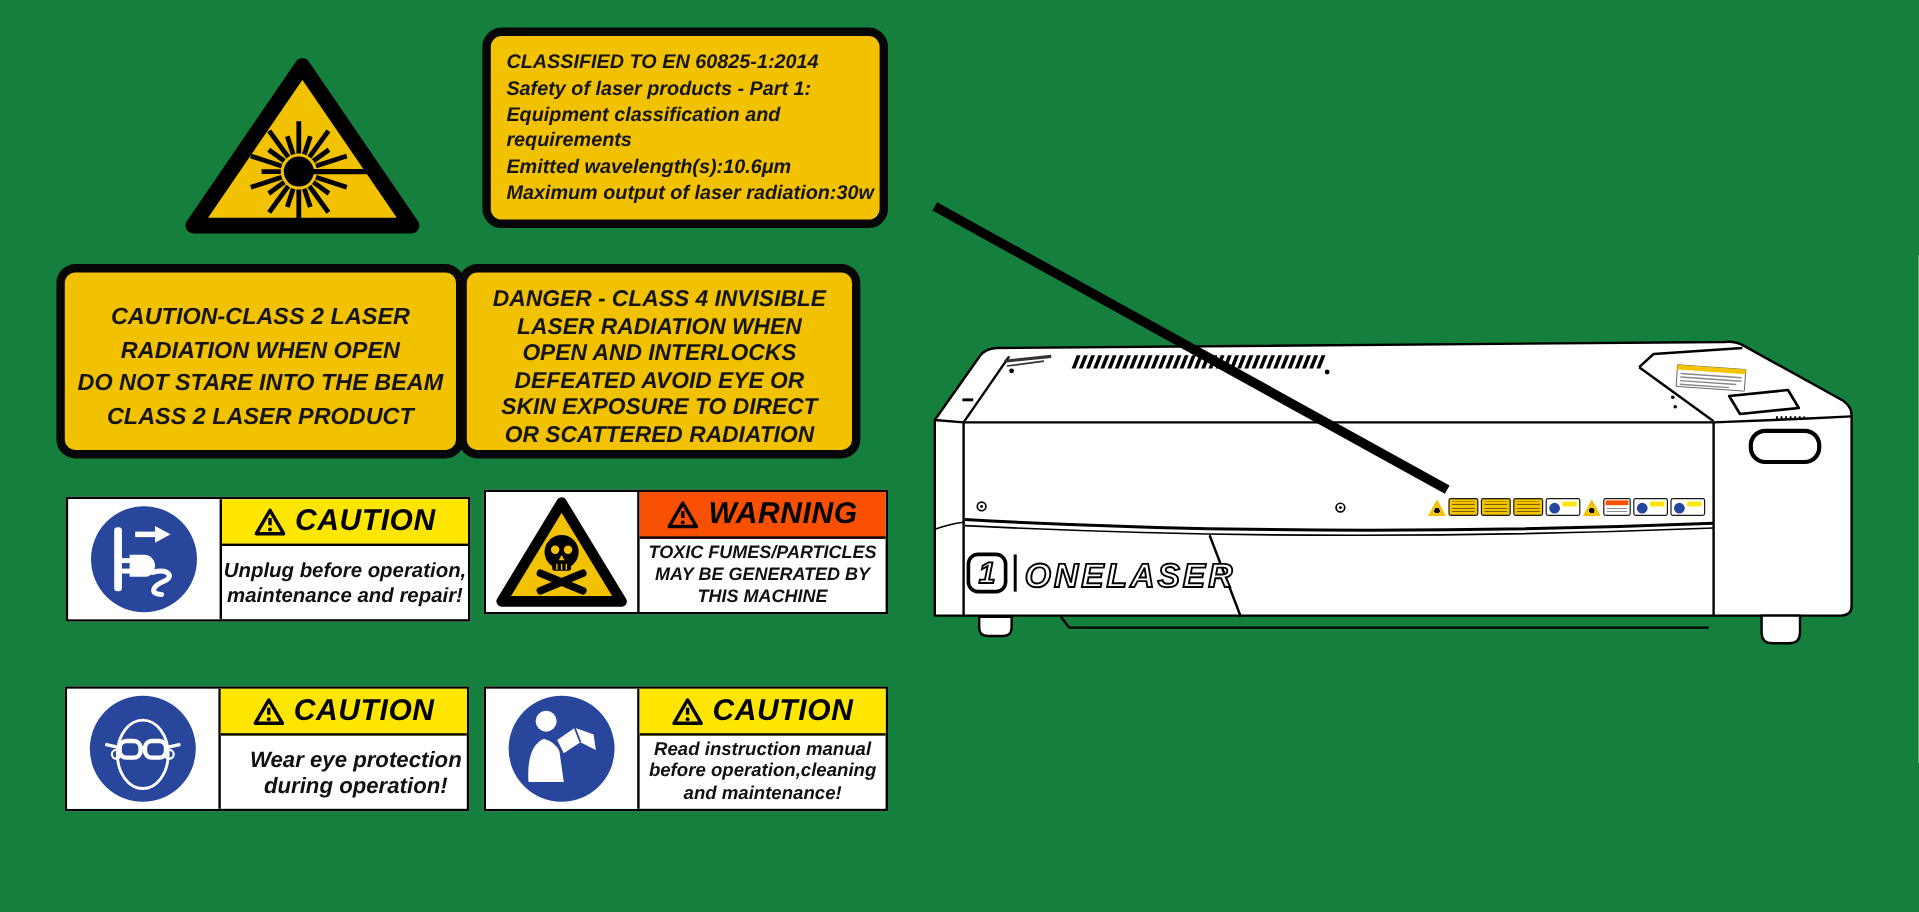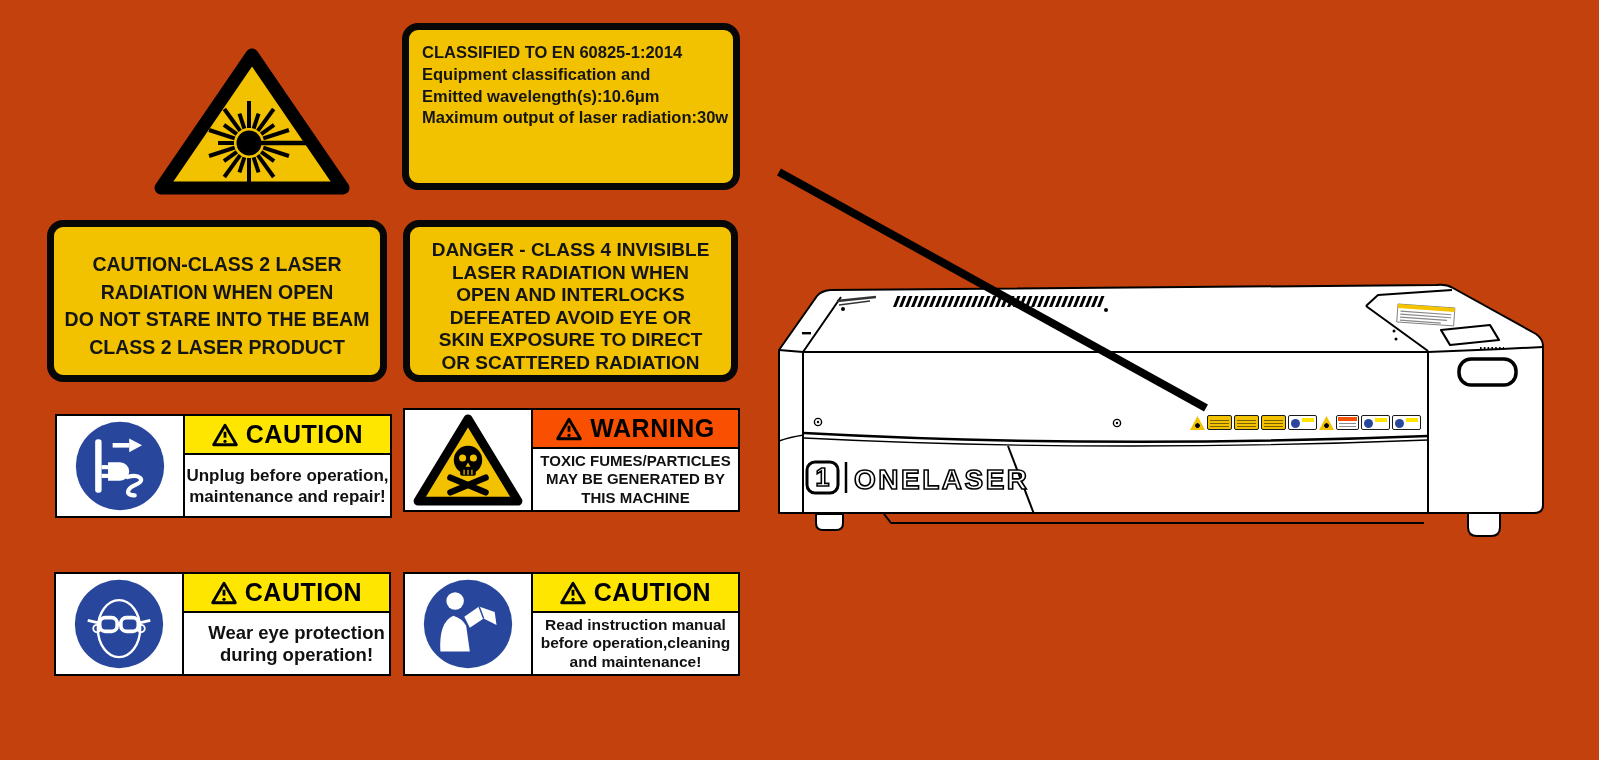"CLASSIFIED TO EN 60825-1:2014" .canvas { background: #c2410c -> #15803d; font-style: none -> italic }
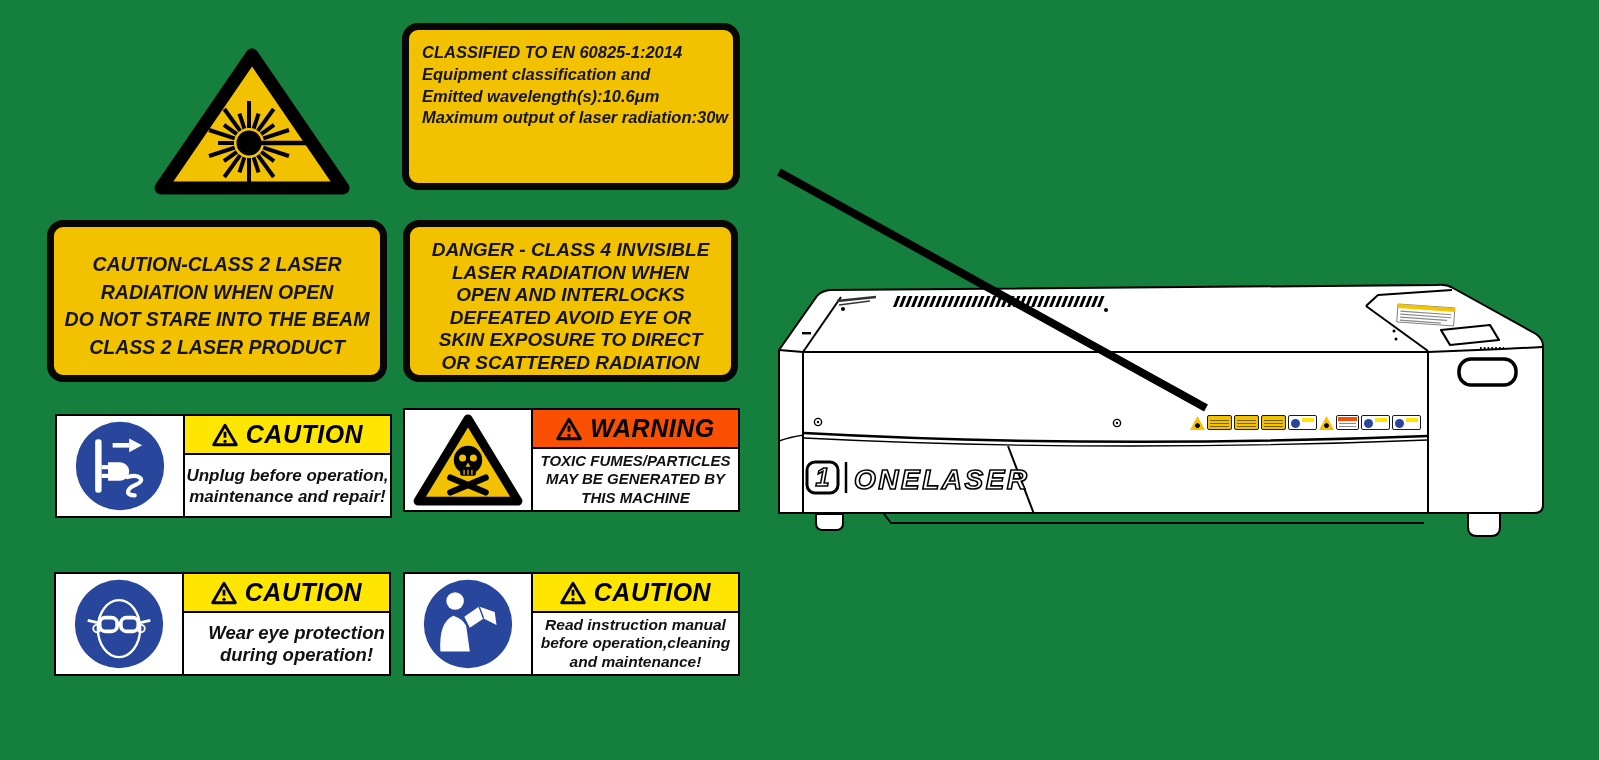"Safety of laser products -" div { html: none -> <div>Safety of laser products - Part 1:</div> }
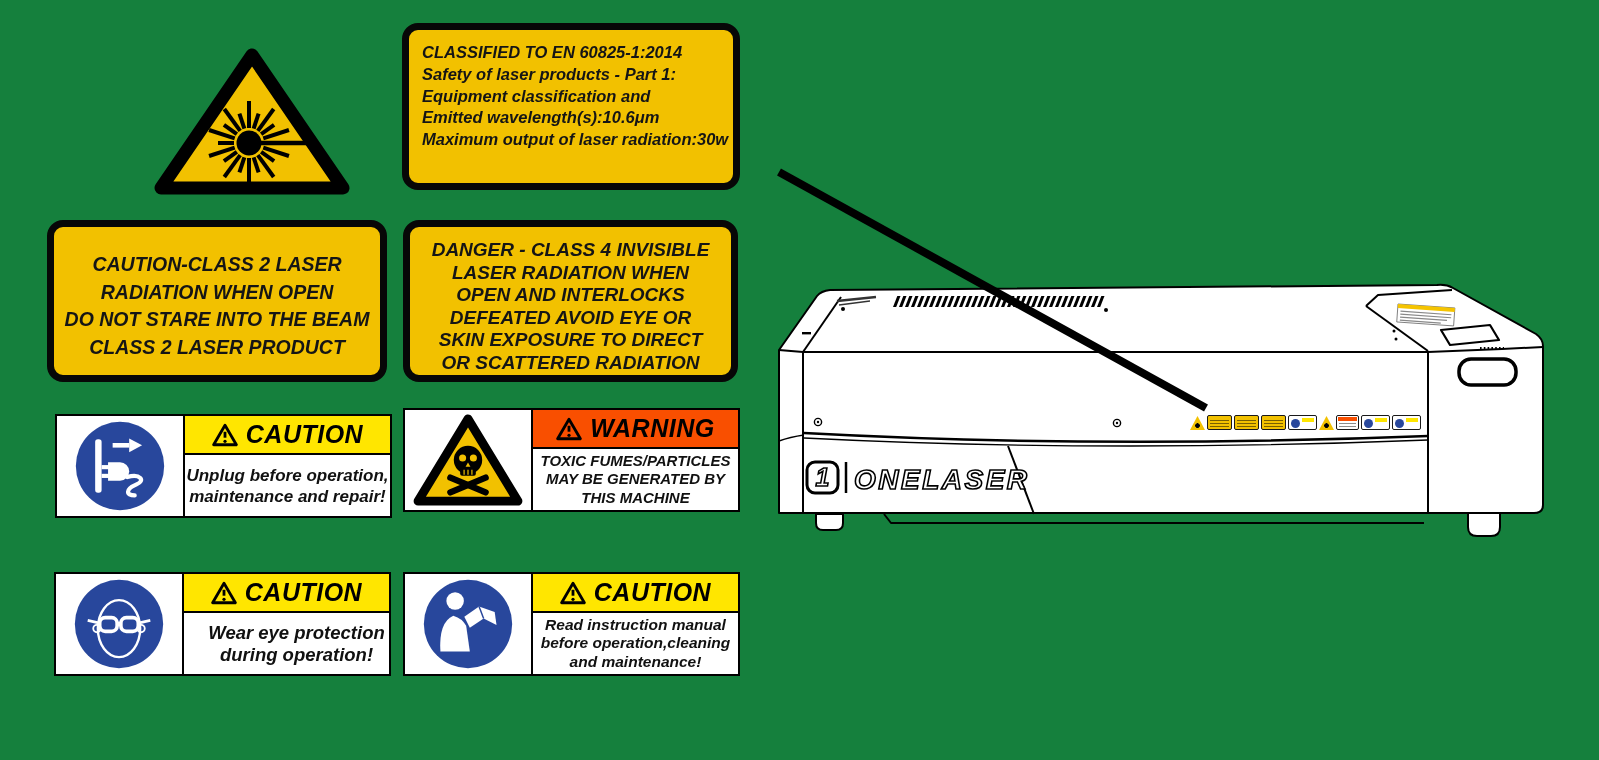"requirements" div { html: none -> <div>requirements</div> }
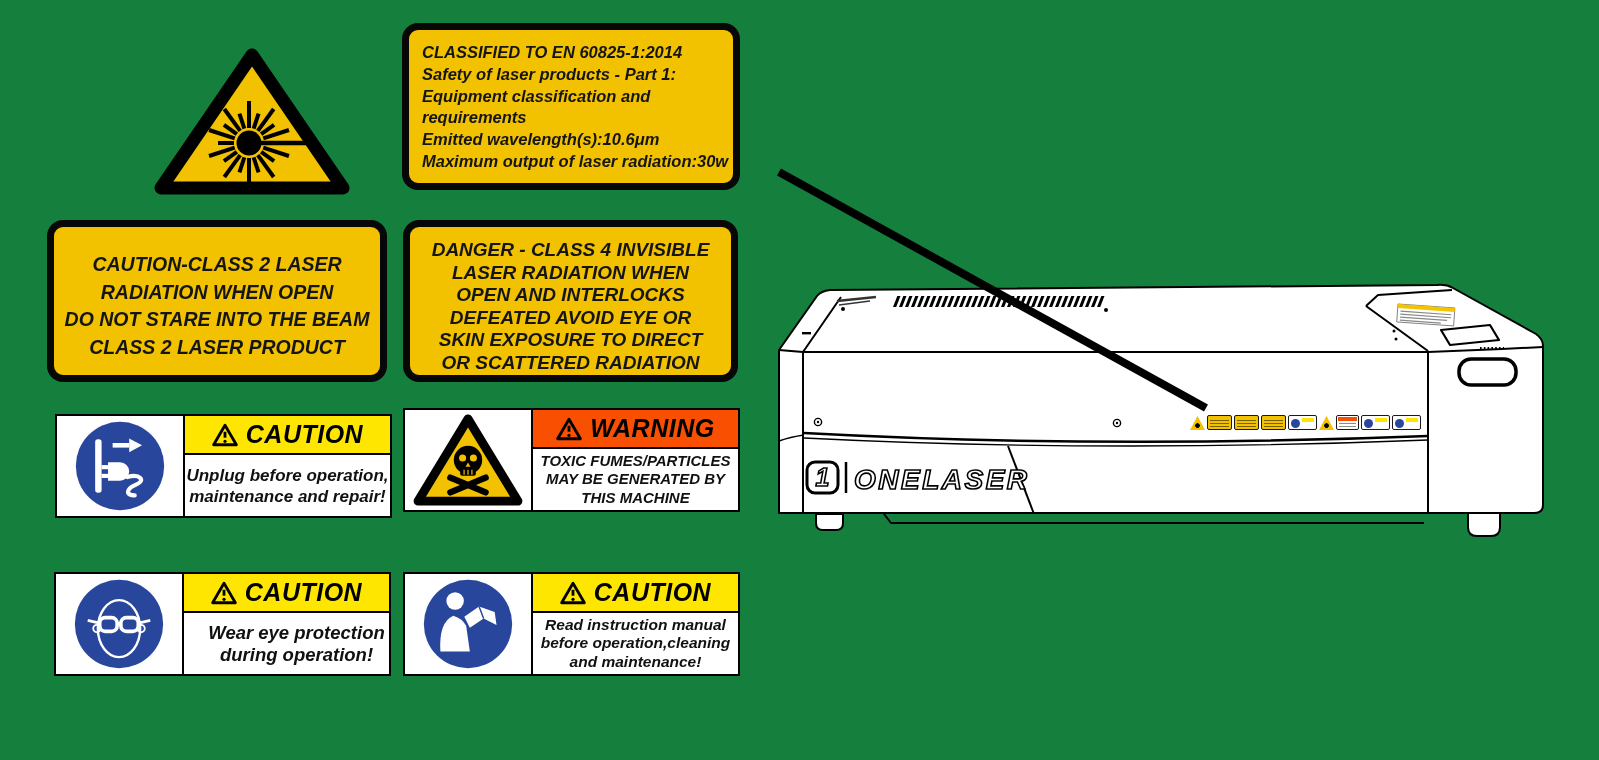"DANGER - CLASS 4 INVISIBLE" #class4 { left: 403px -> 382px }
